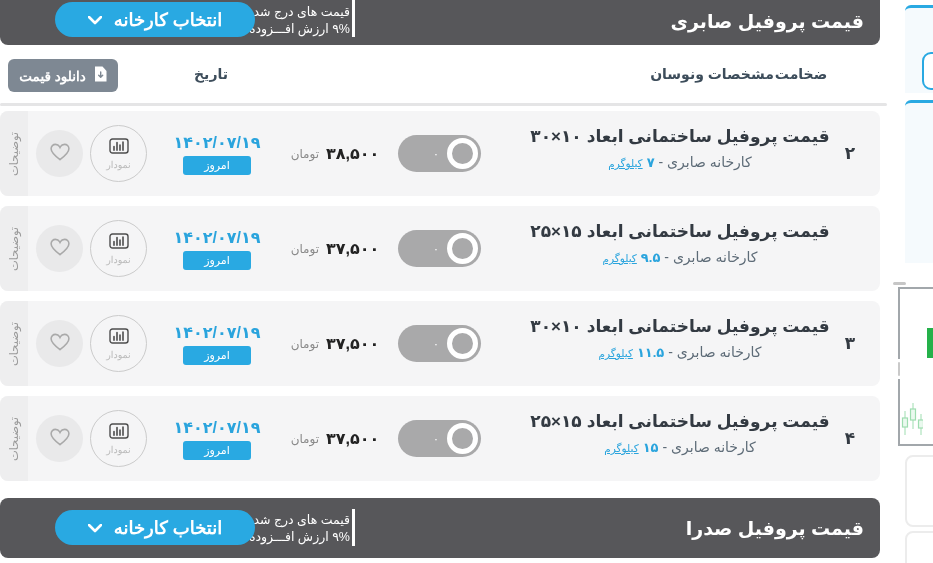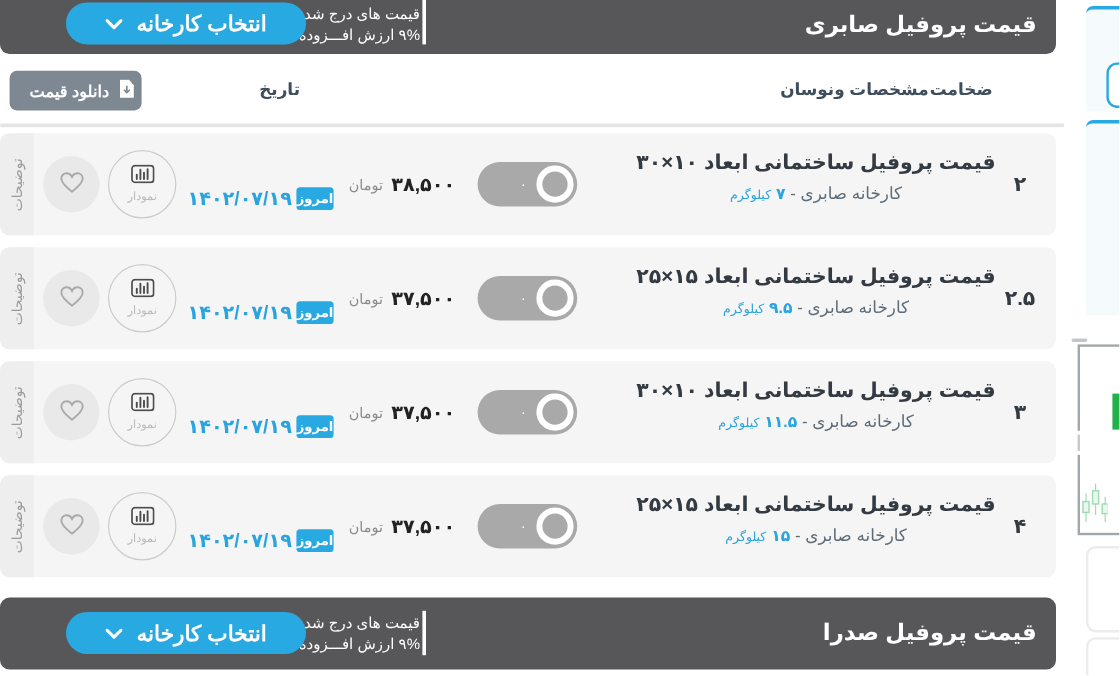"دانلود قیمت" .download-btn { justify-content: none -> center }
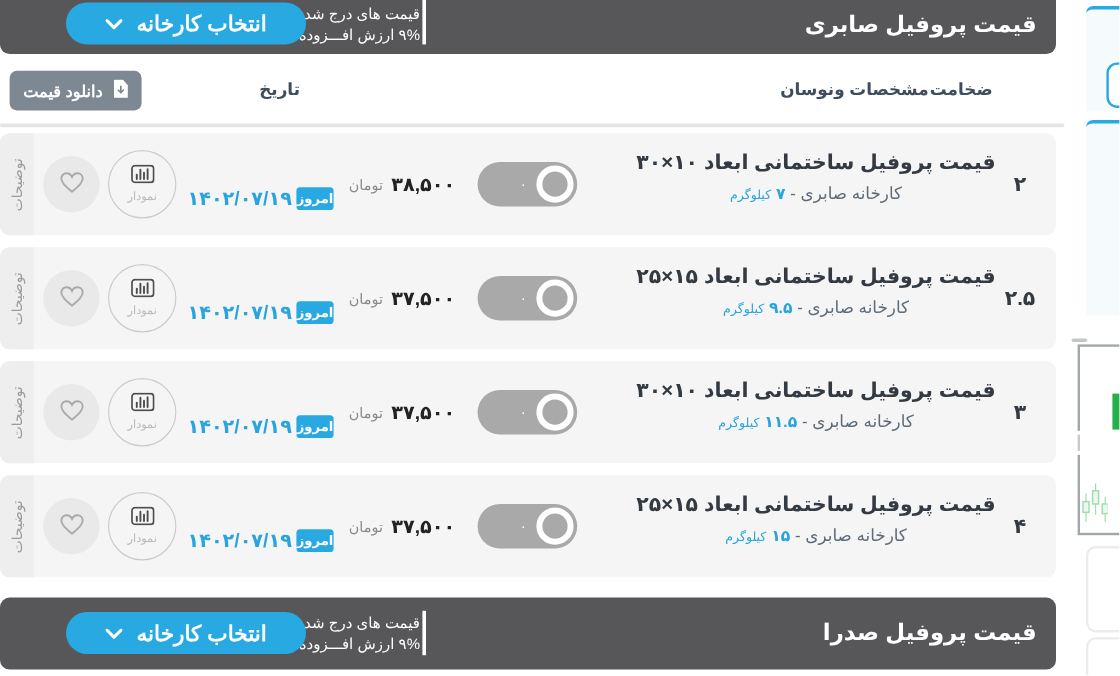"تاریخ" .col-date { left: 200px -> 178px }
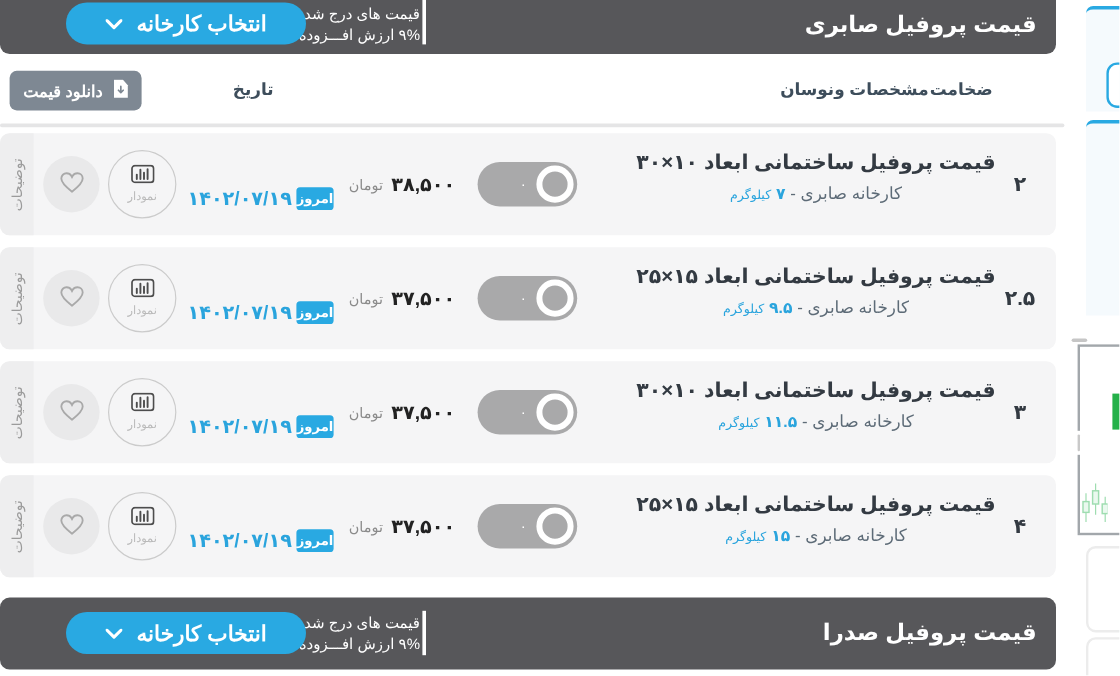"۱۴۰۲/۰۷/۱۹" .date-block { flex-direction: row -> column; top: 12px -> 0 }
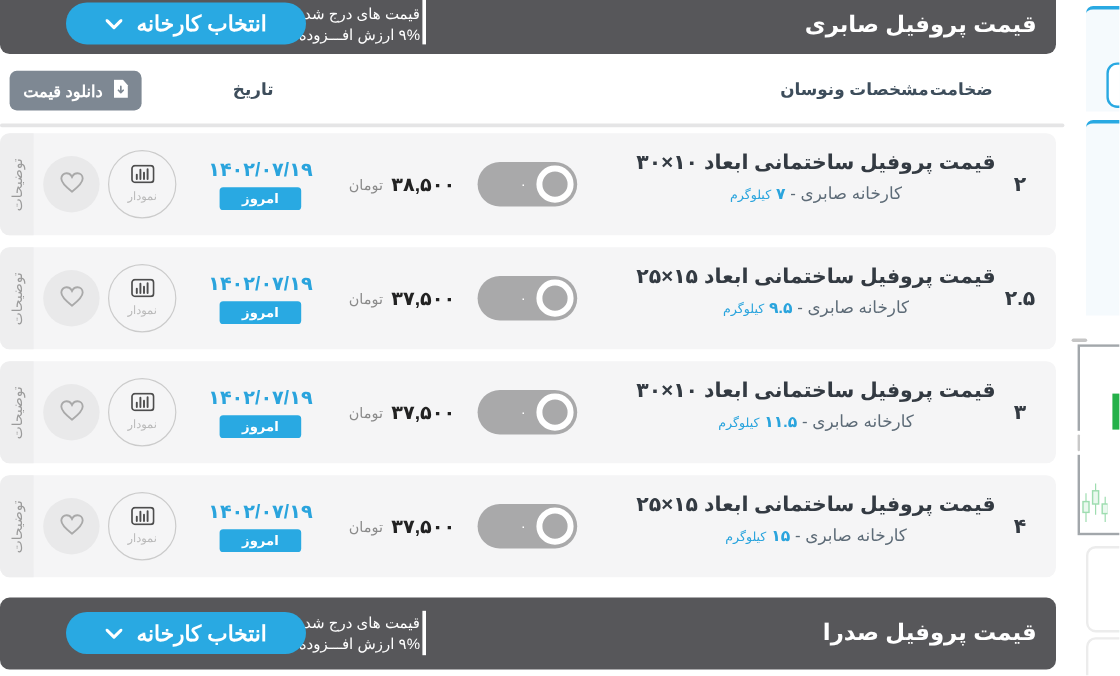"امروز" .today-badge { font-weight: bold -> normal }
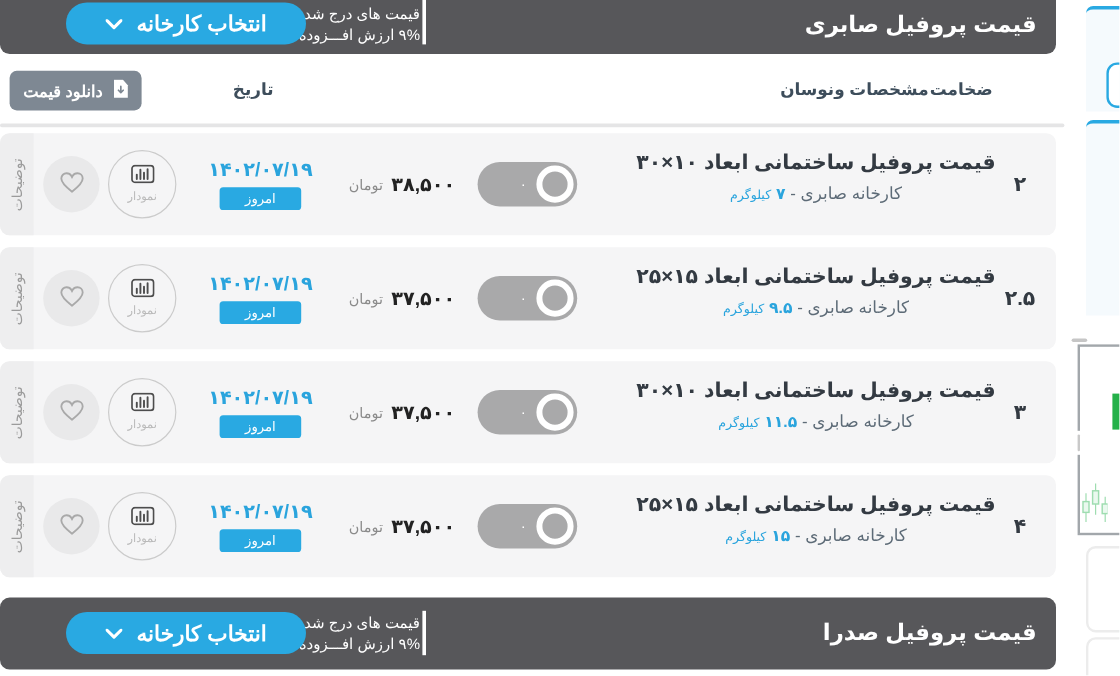"کیلوگرم" .p-unit { text-decoration: none -> underline }
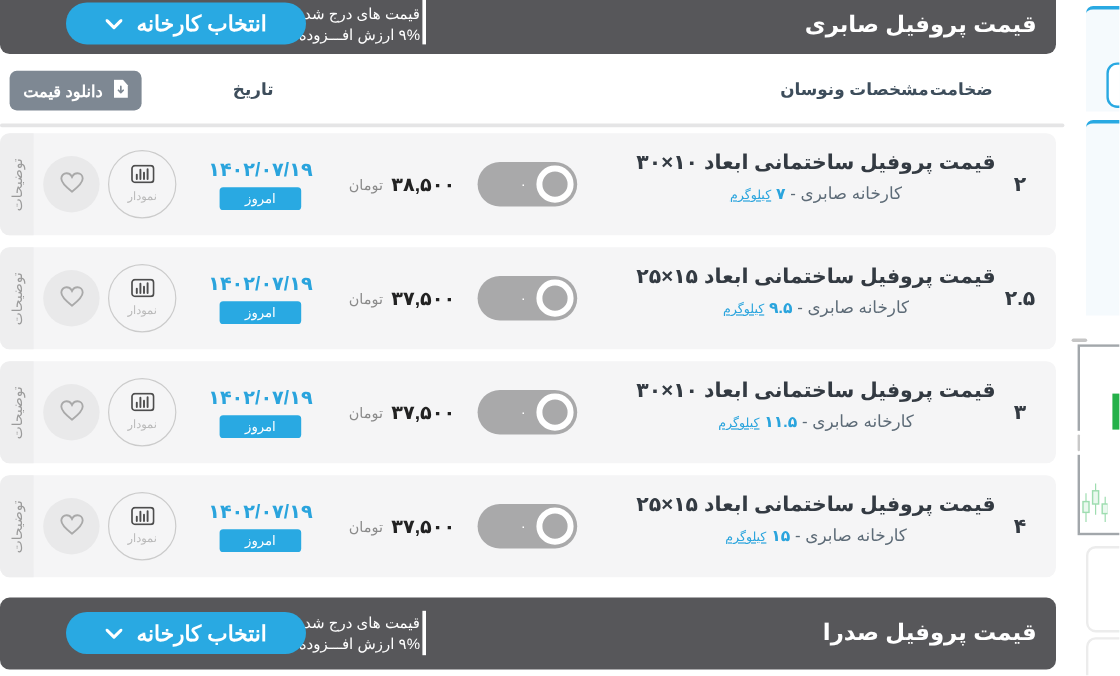"۲.۵" div.thickness { html: <div>۲.۵</div> -> none }
